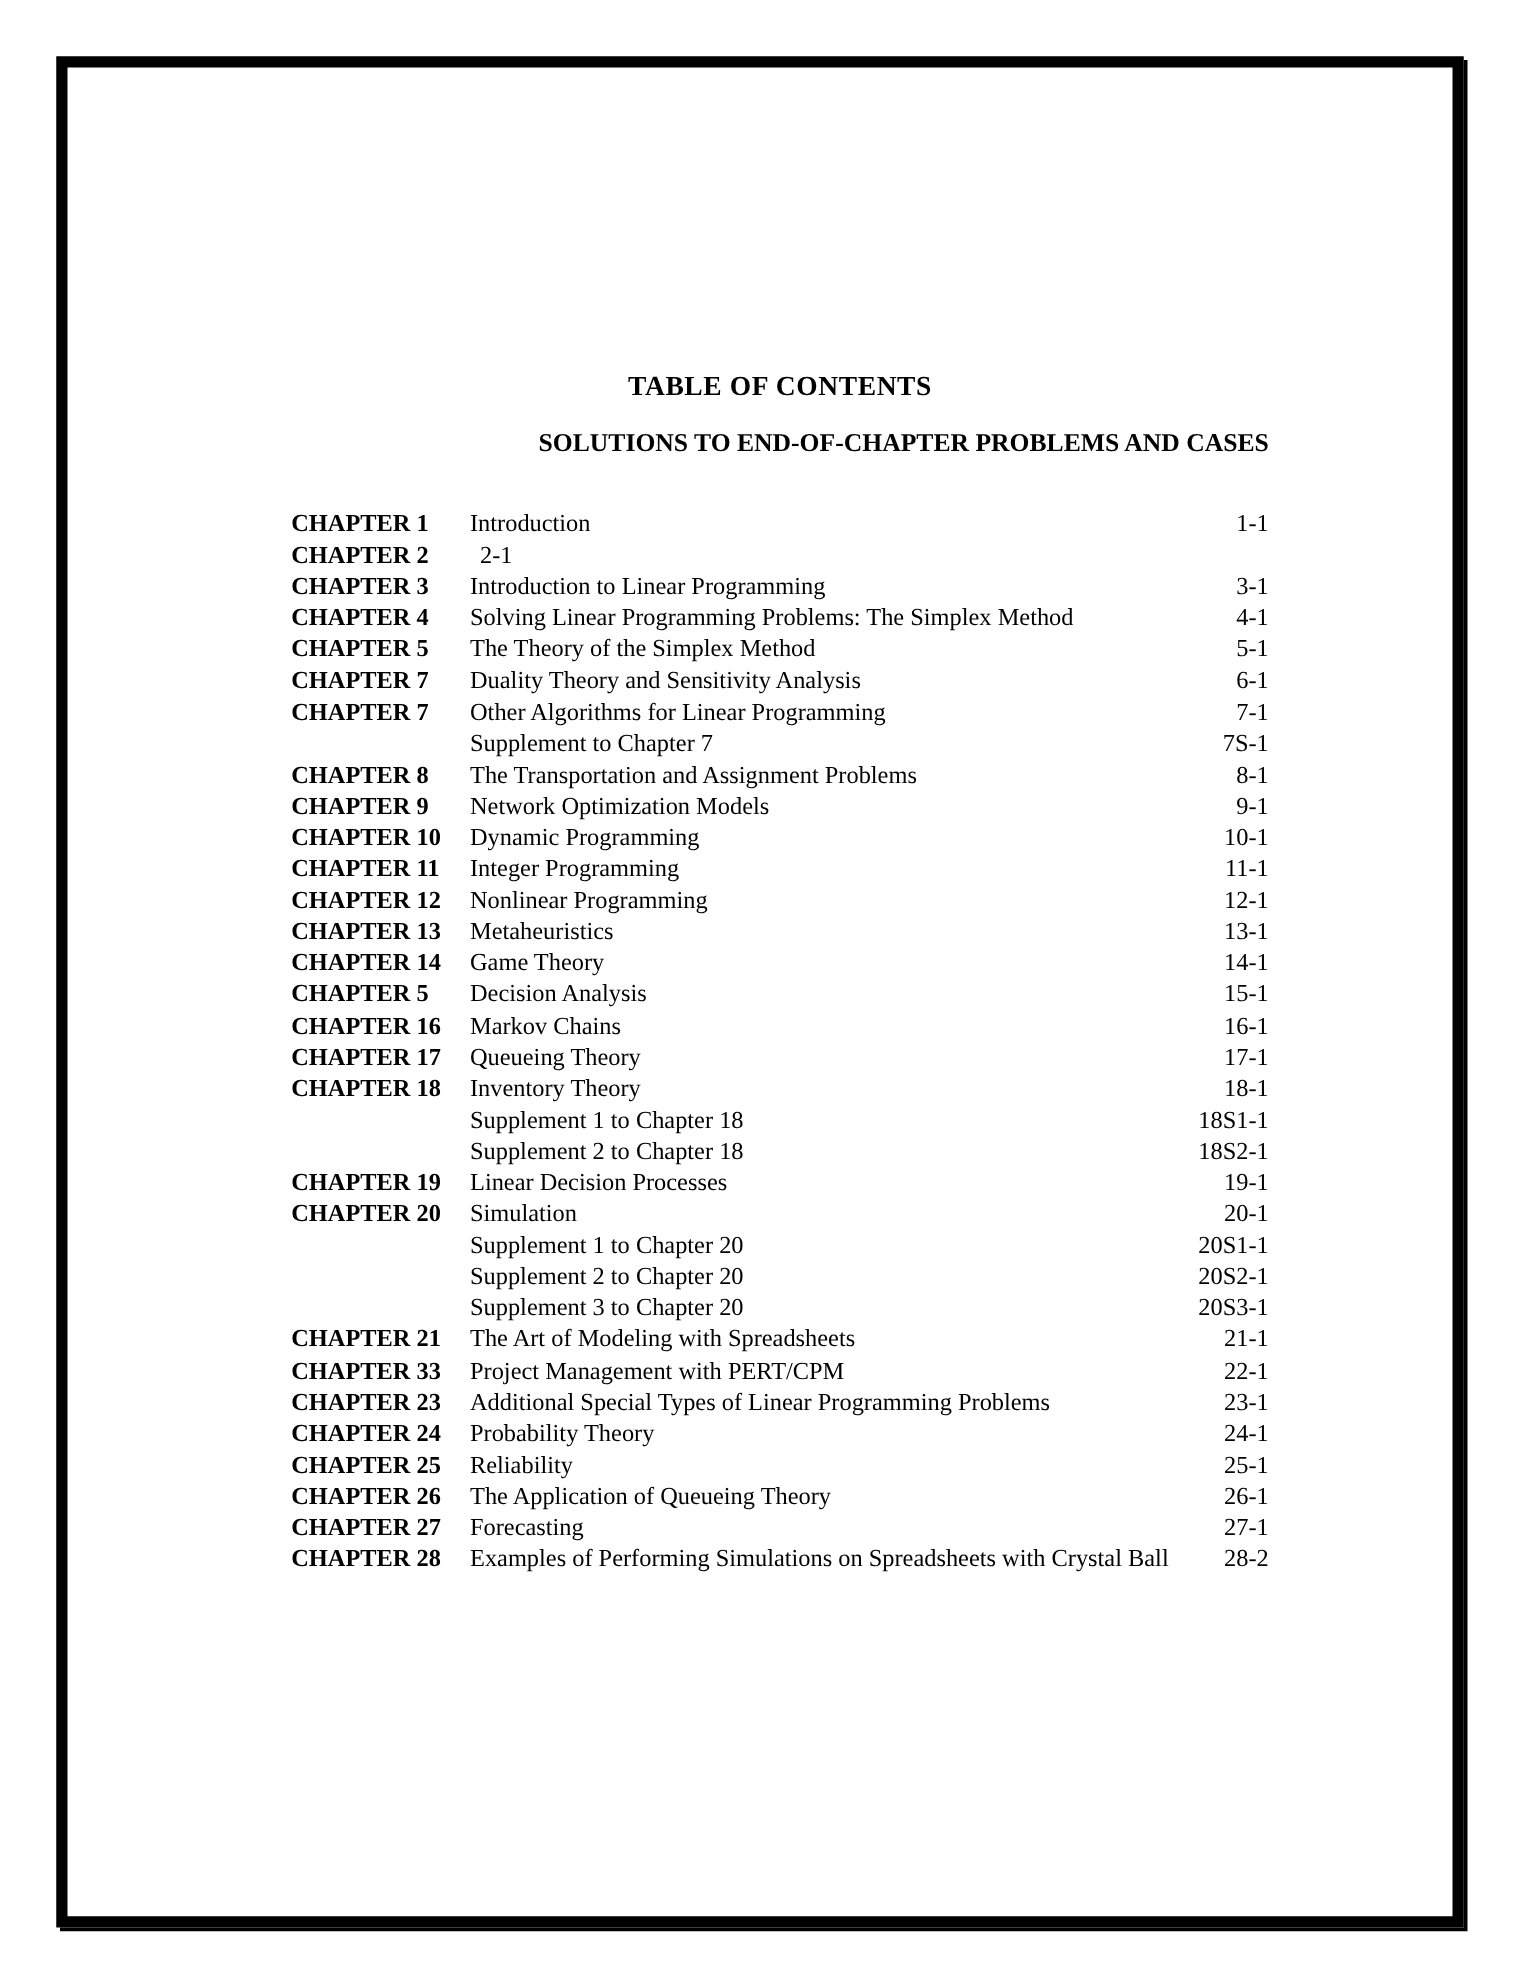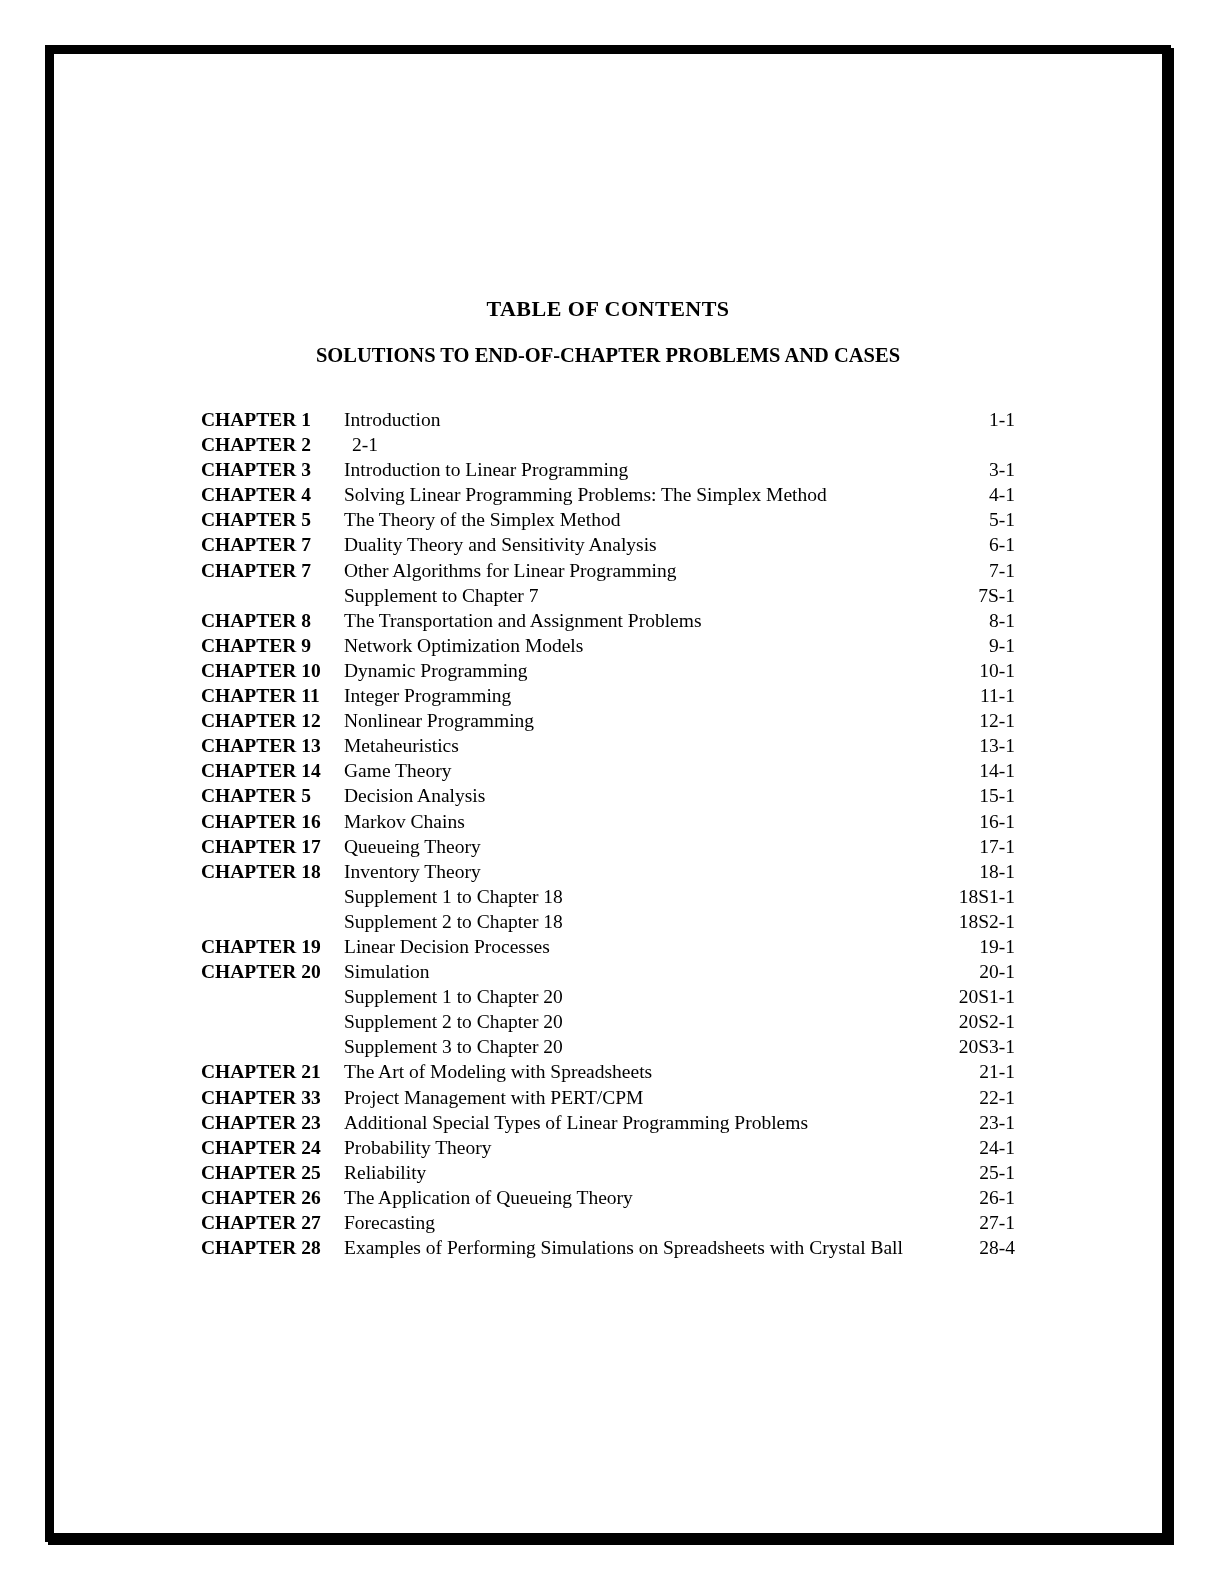"TABLE OF CONTENTS" .page-frame { padding-left: none -> 32px }
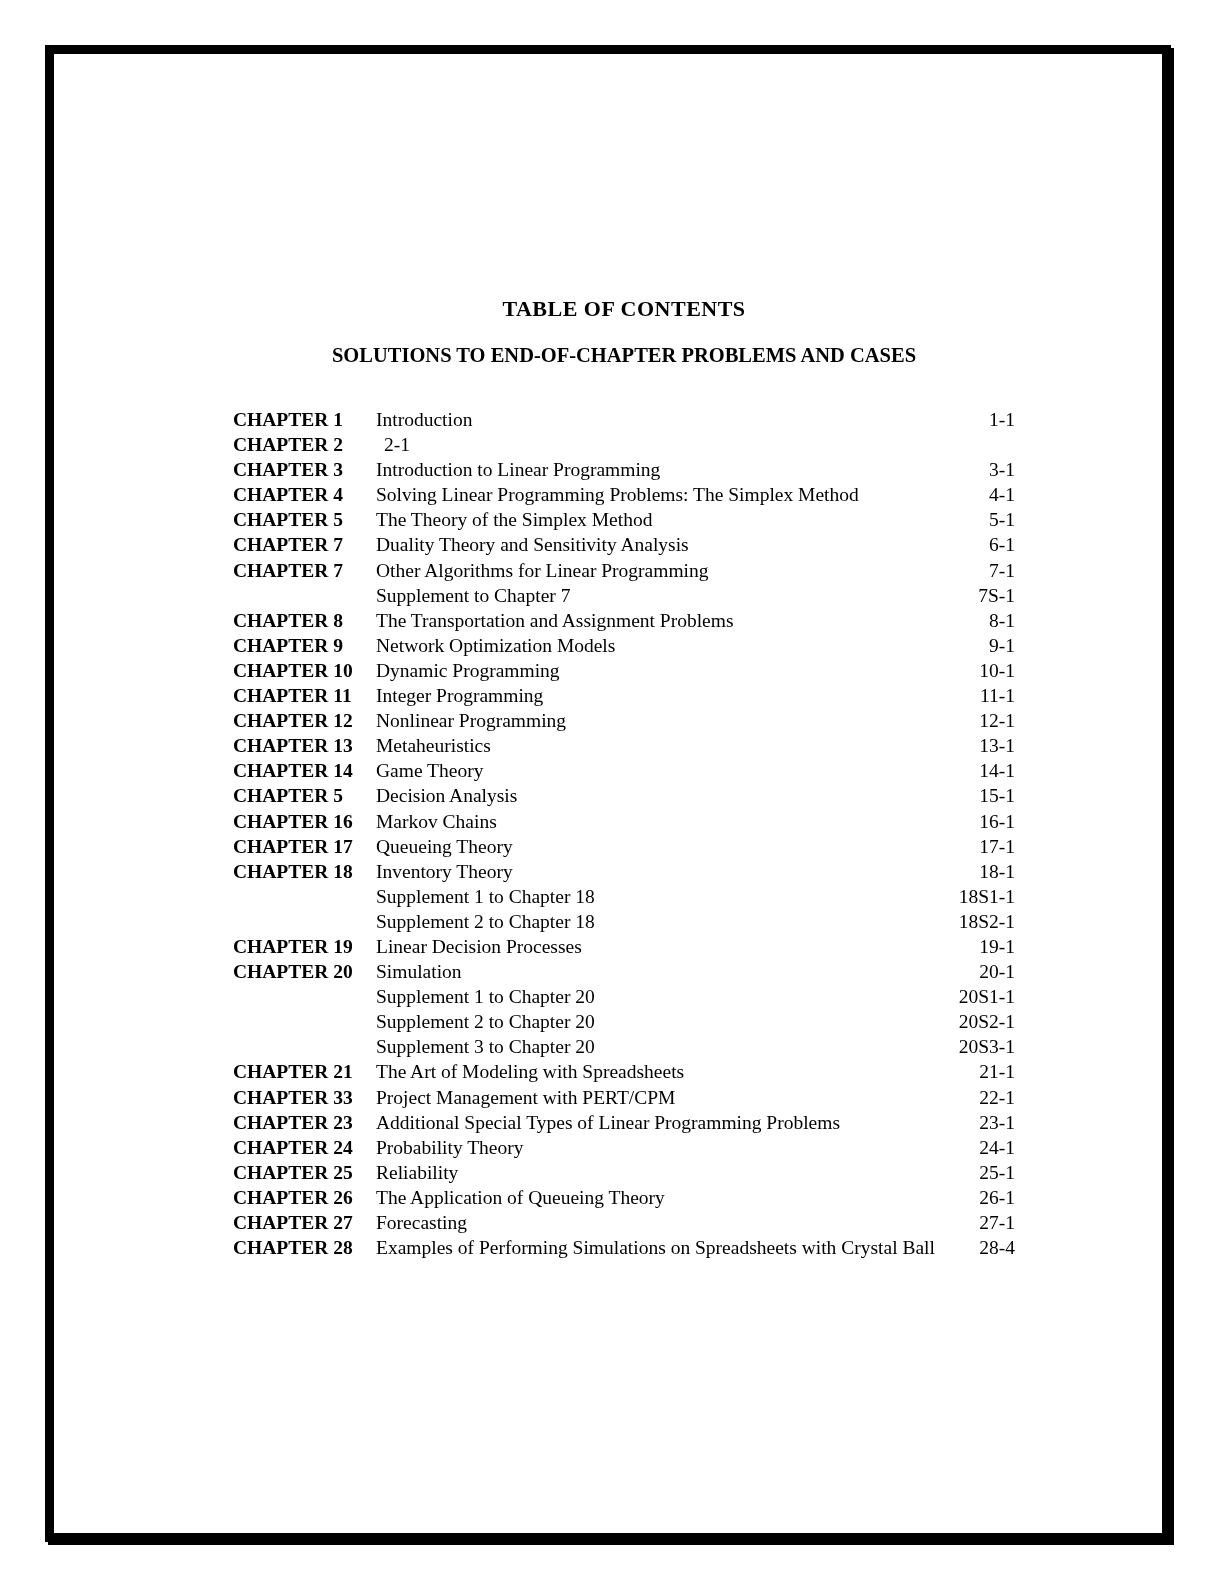"SOLUTIONS TO END-OF-CHAPTER PROBLEMS AND" .section-heading { text-align: center -> right }
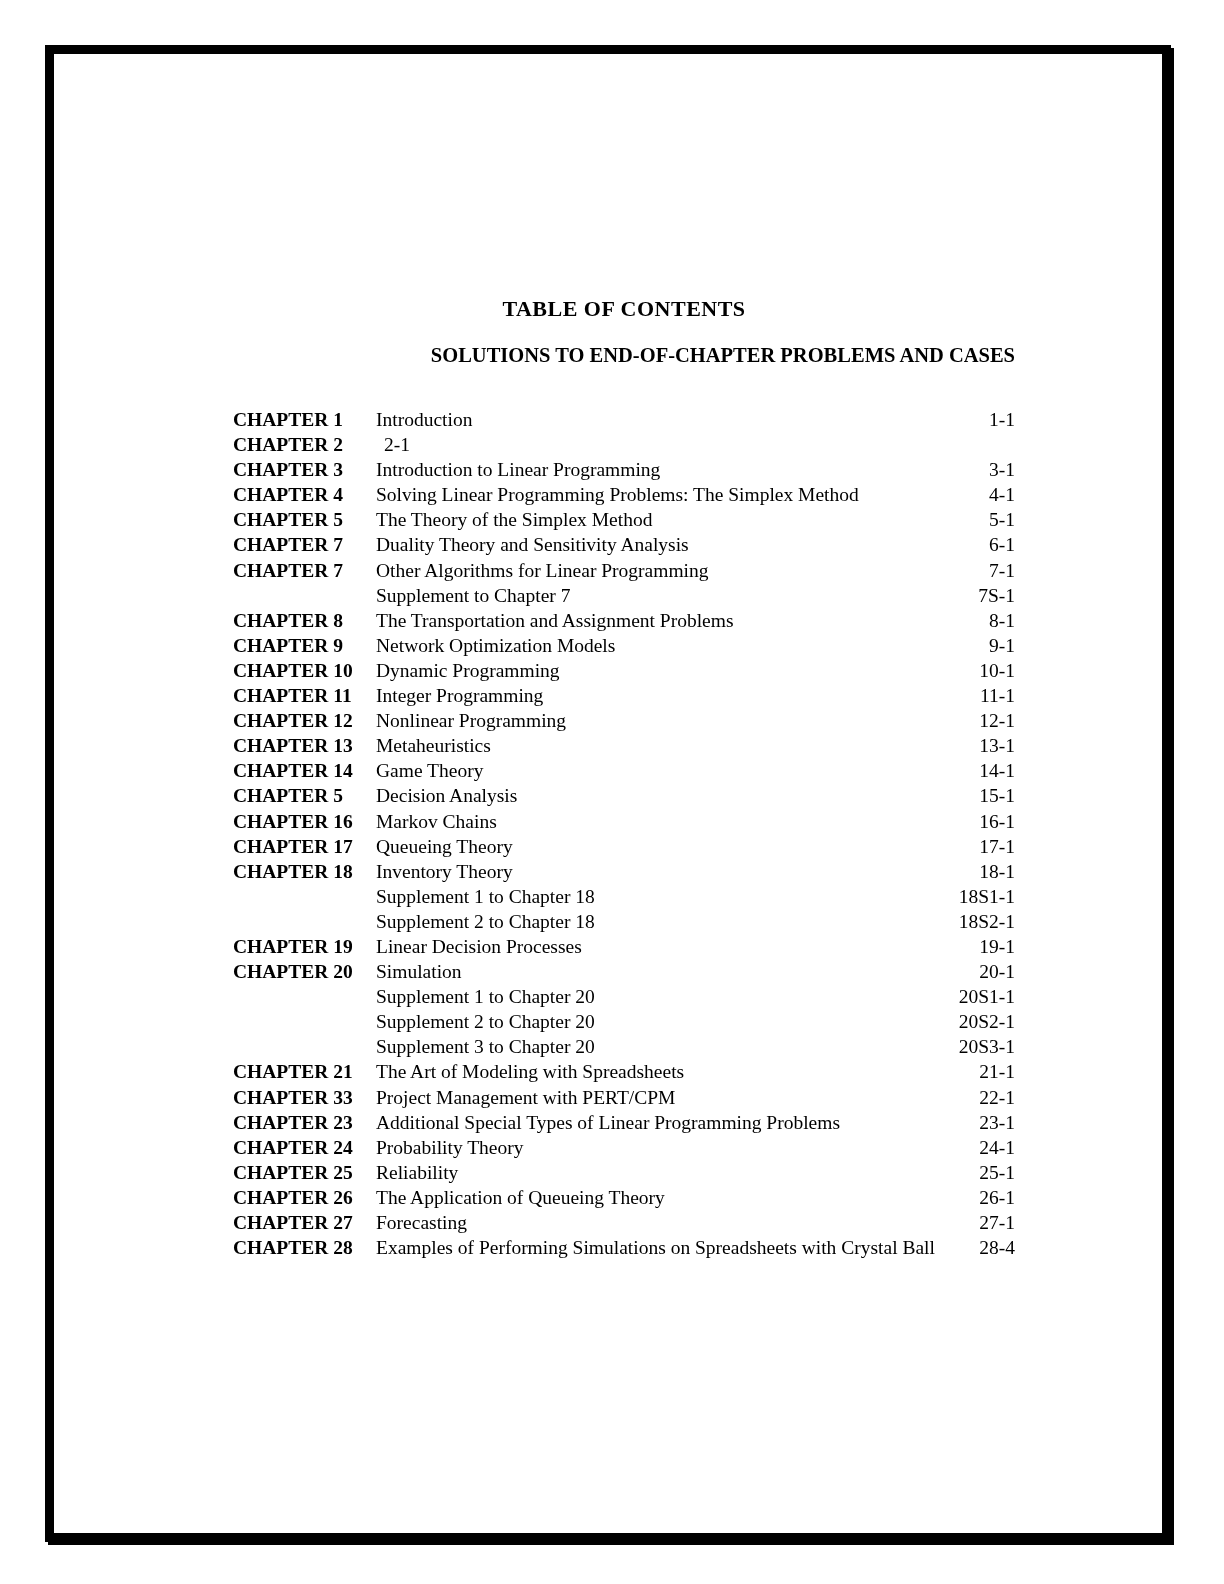"28-4" span.toc-page { text: 28-4 -> 28-2 }
